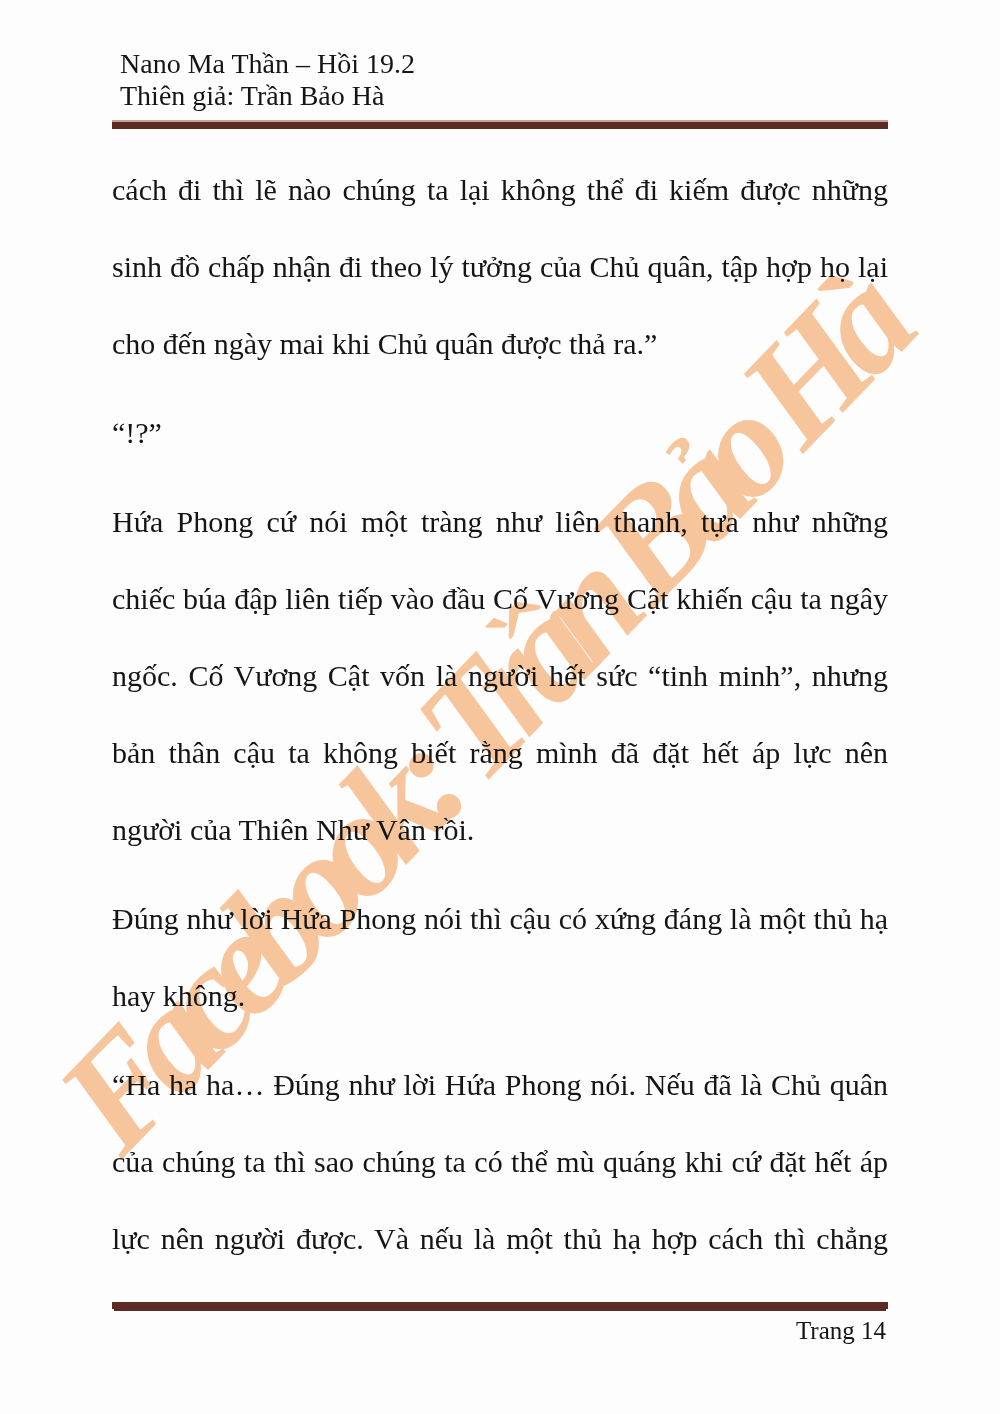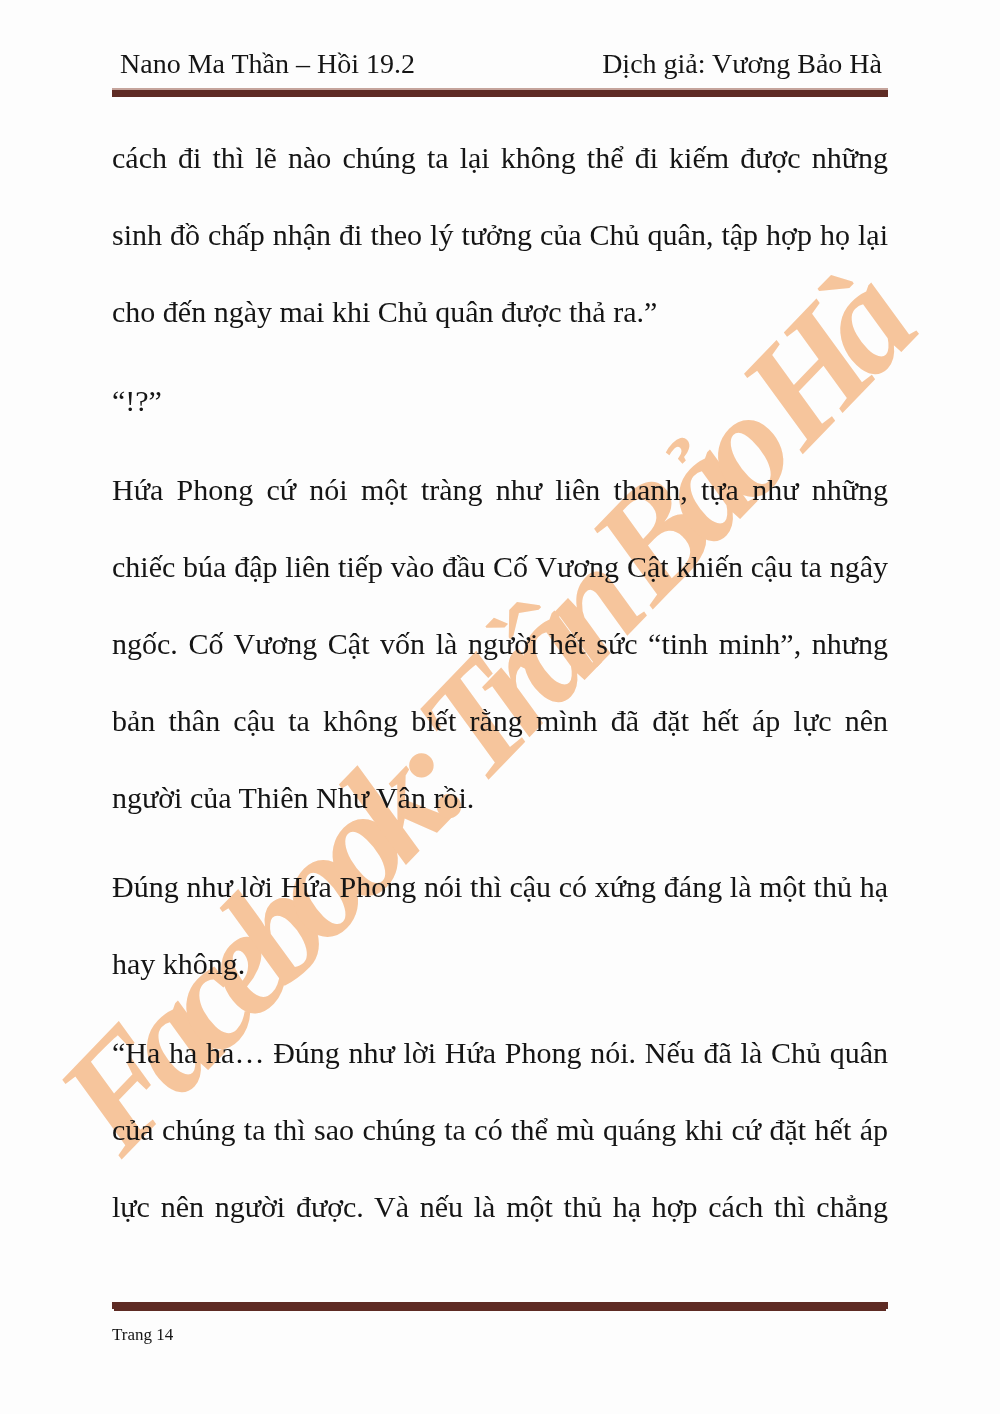"Nano Ma Thần – Hồi" .header-row { flex-direction: none -> column }
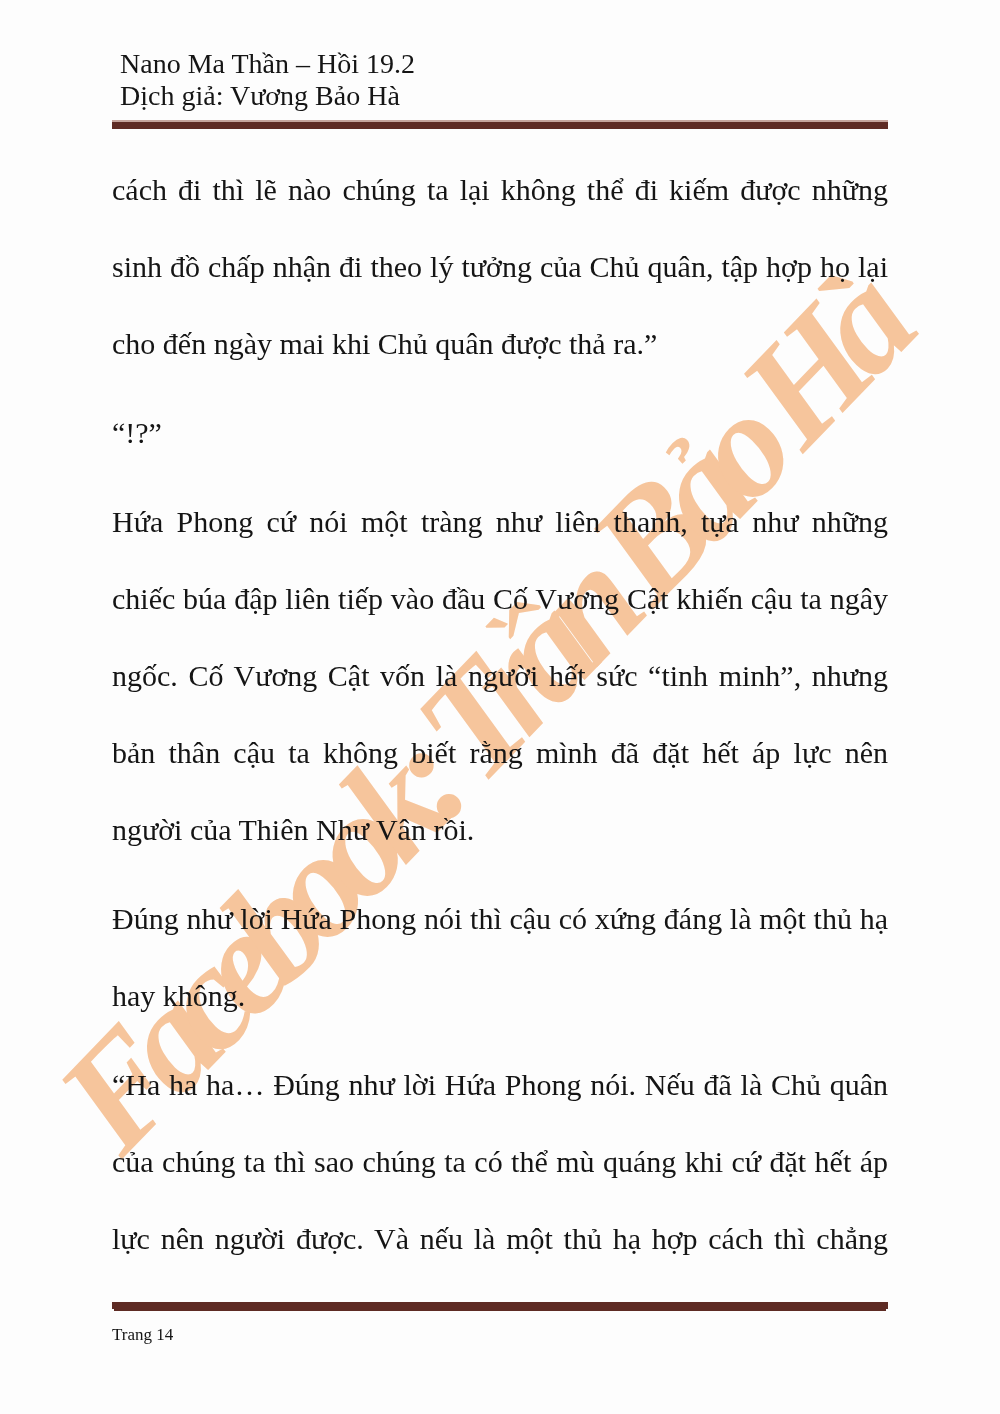"Dịch giả: Vương Bảo Hà" span { text: Dịch giả: Vương -> Thiên giả: Trần }
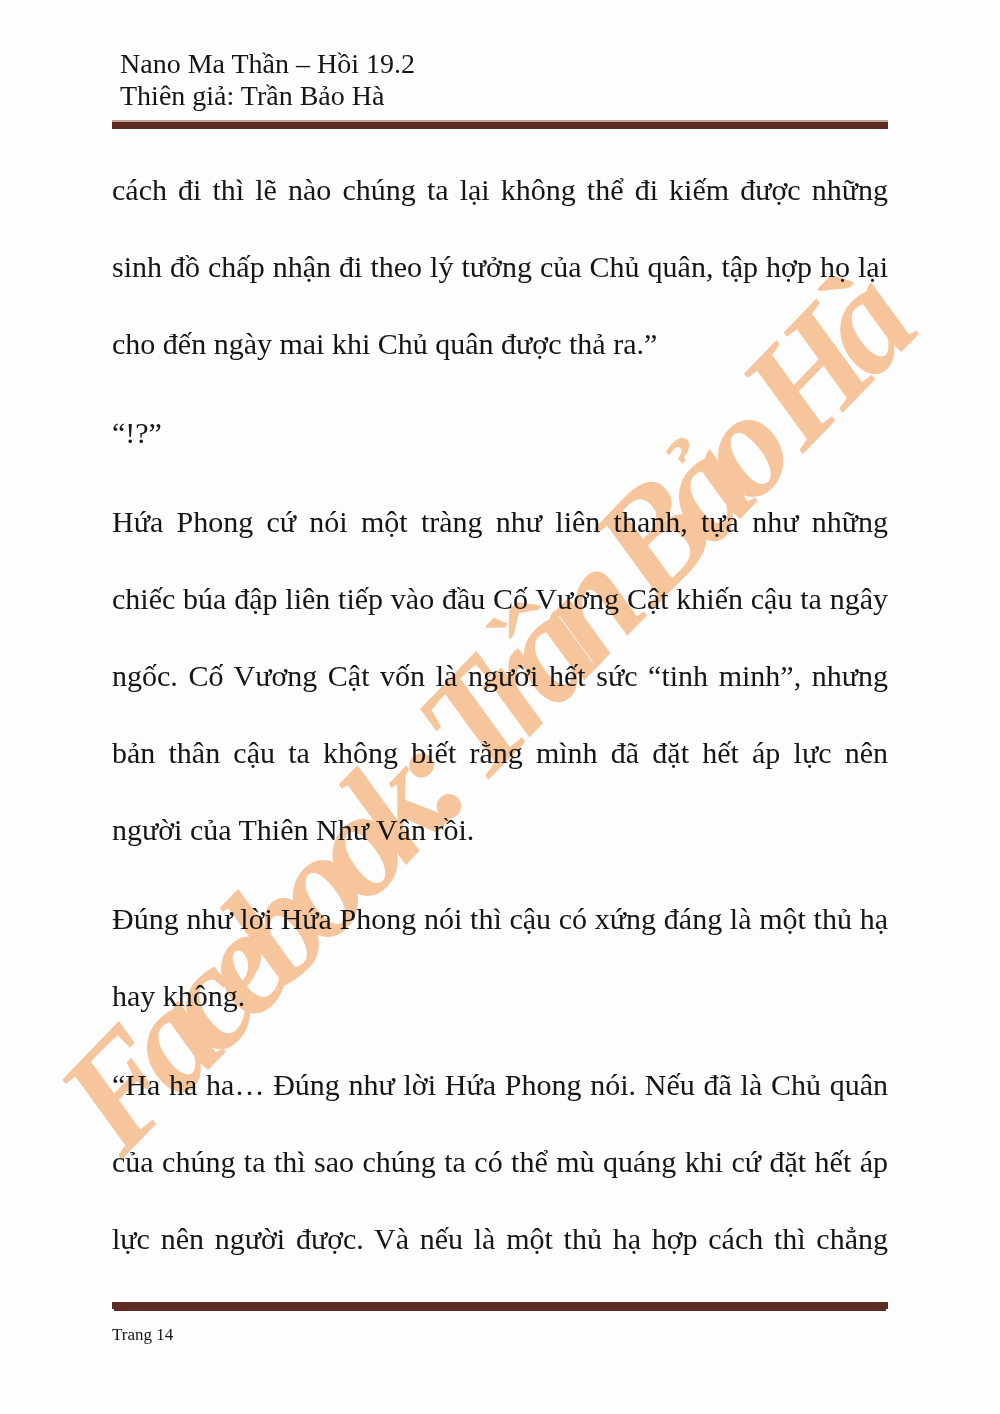"Trang 14" .footer-label { font-size: 17px -> 25px; margin-top: 16px -> 8px; text-align: none -> right }
